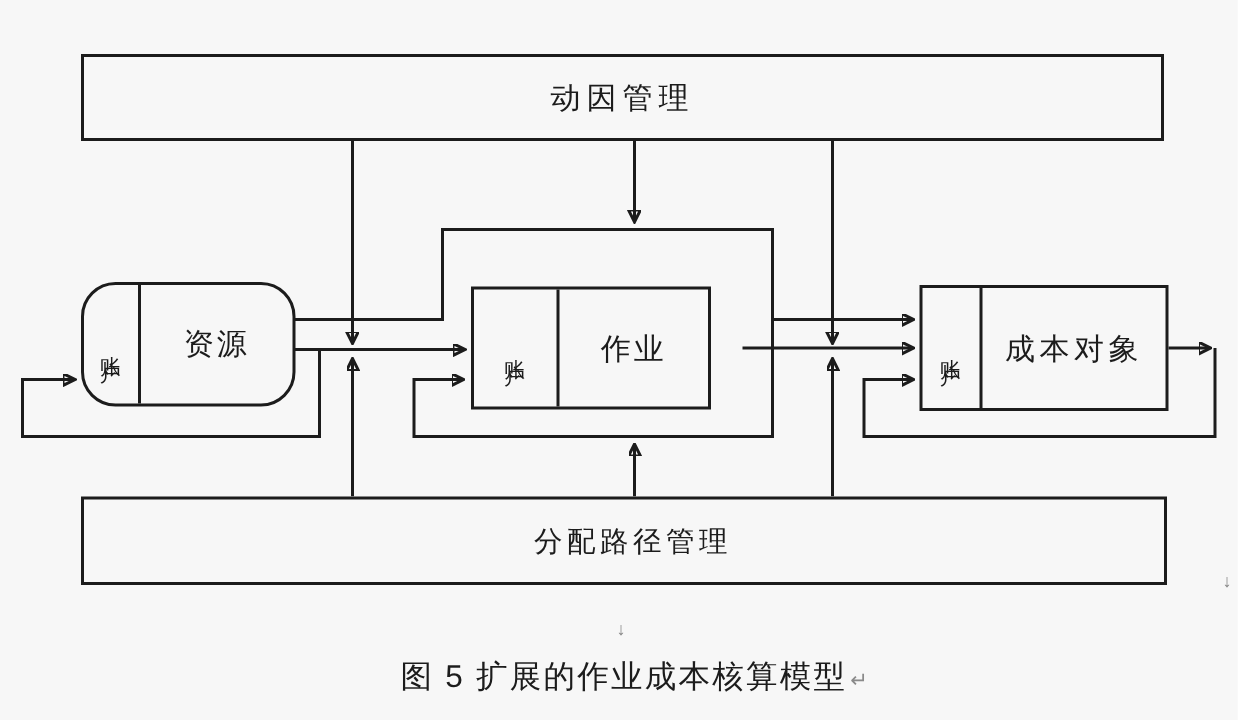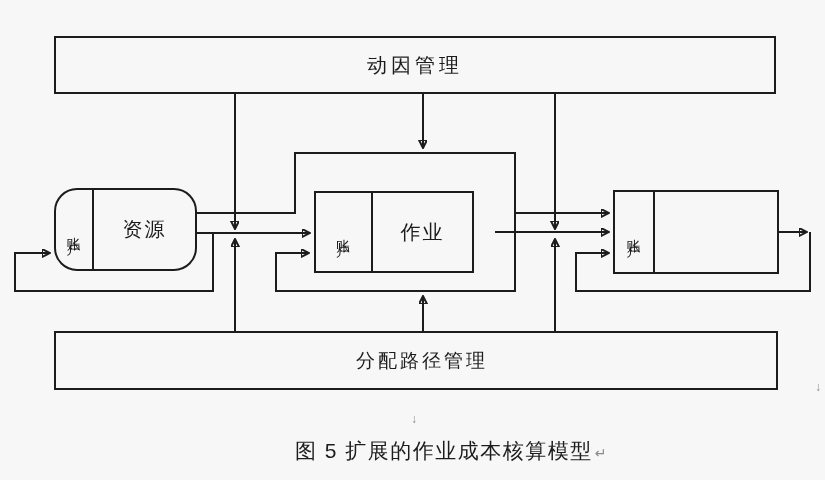"成本对象" div.main-label { html: none -> <div>成本对象</div> }
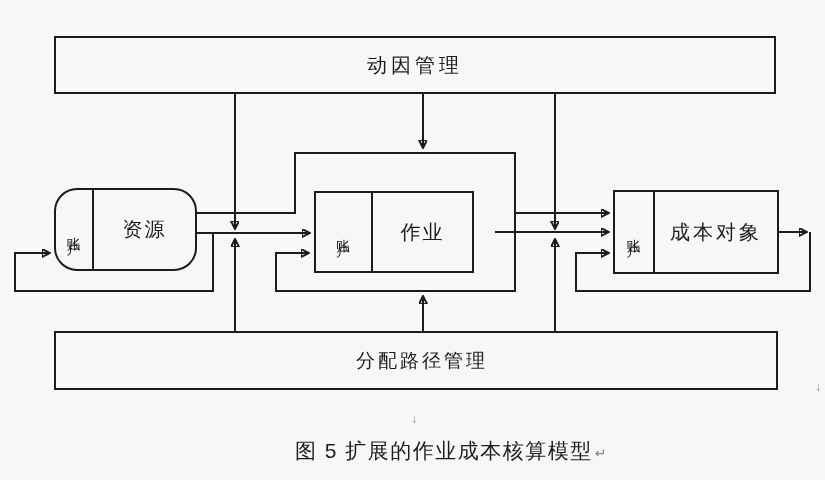"图 5 扩展的作业成本核算模型 ↵" .caption { margin-left: 28px -> none }
